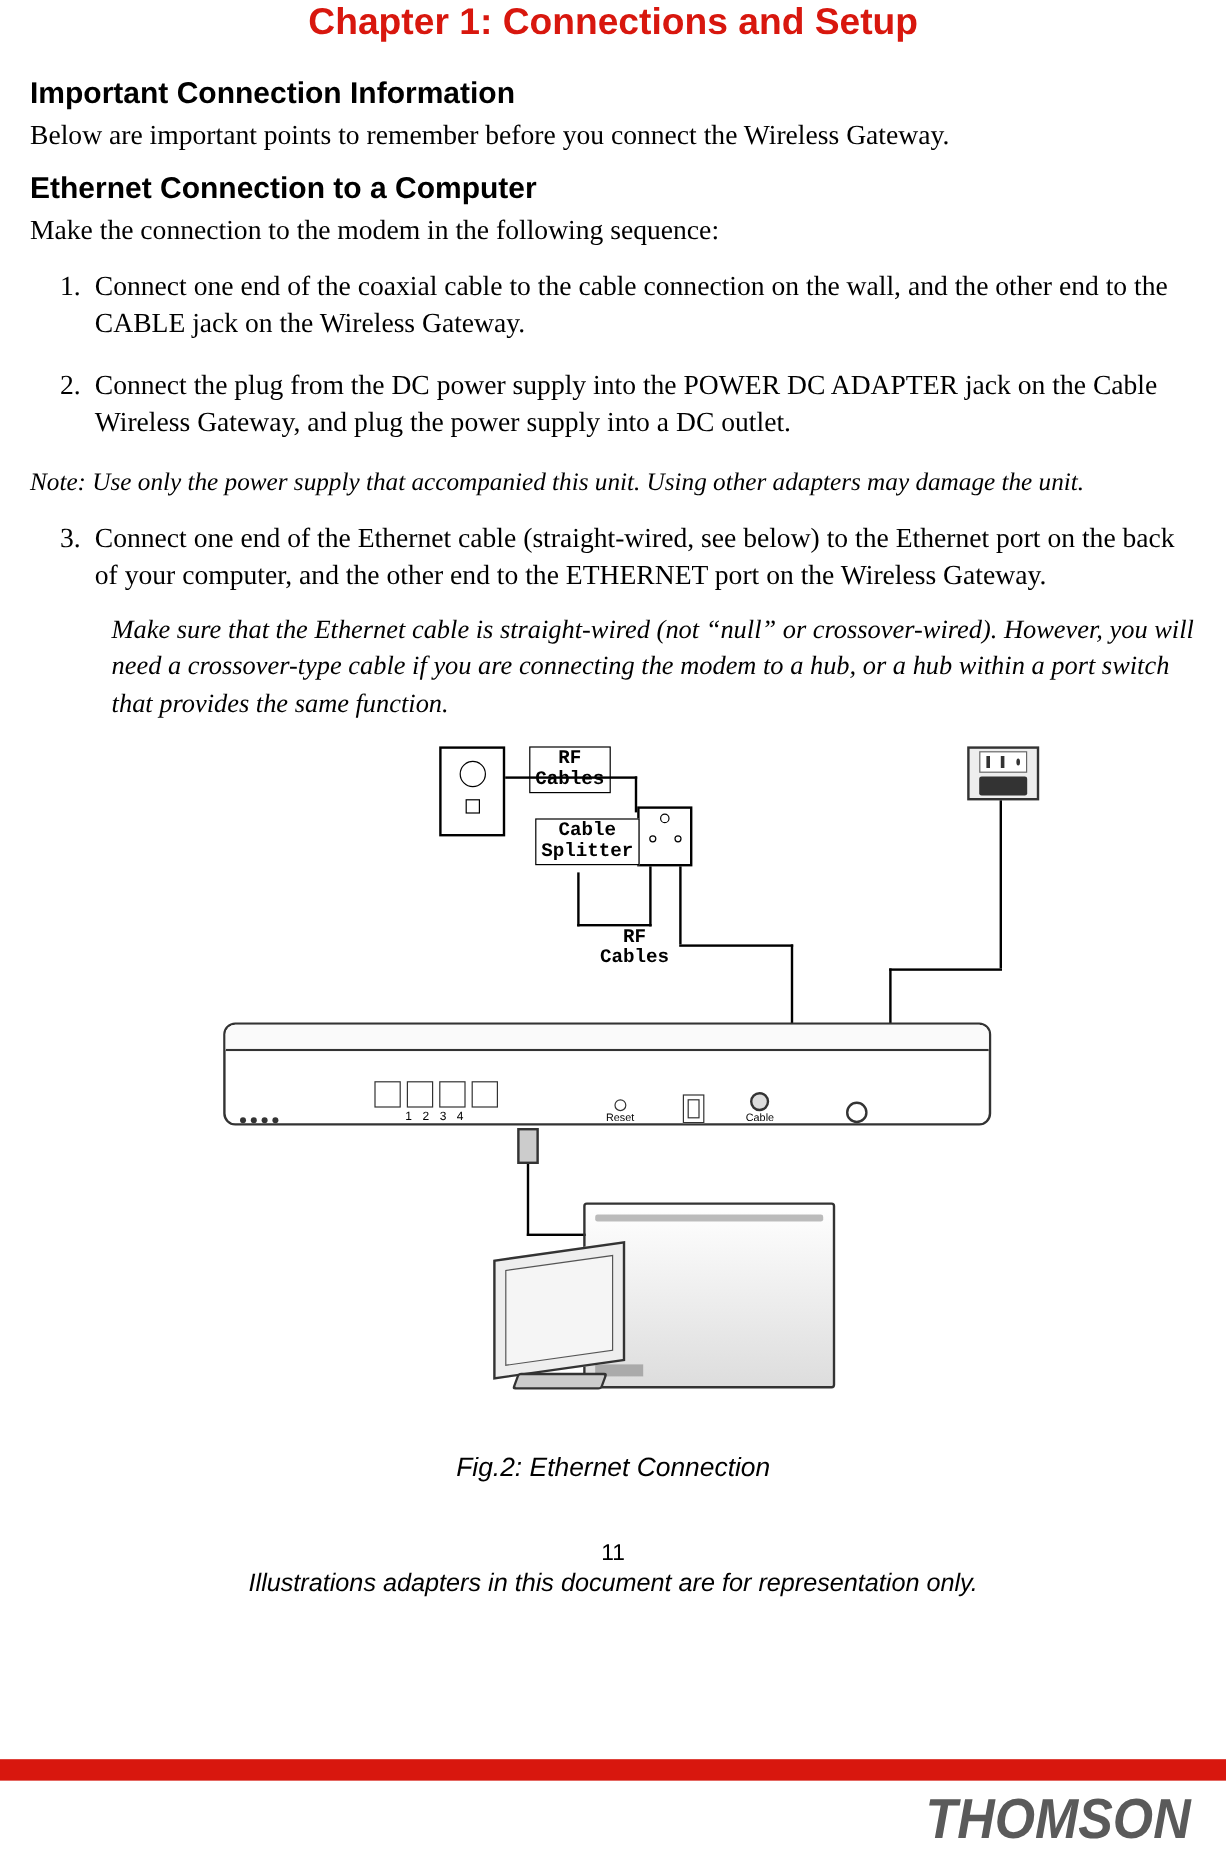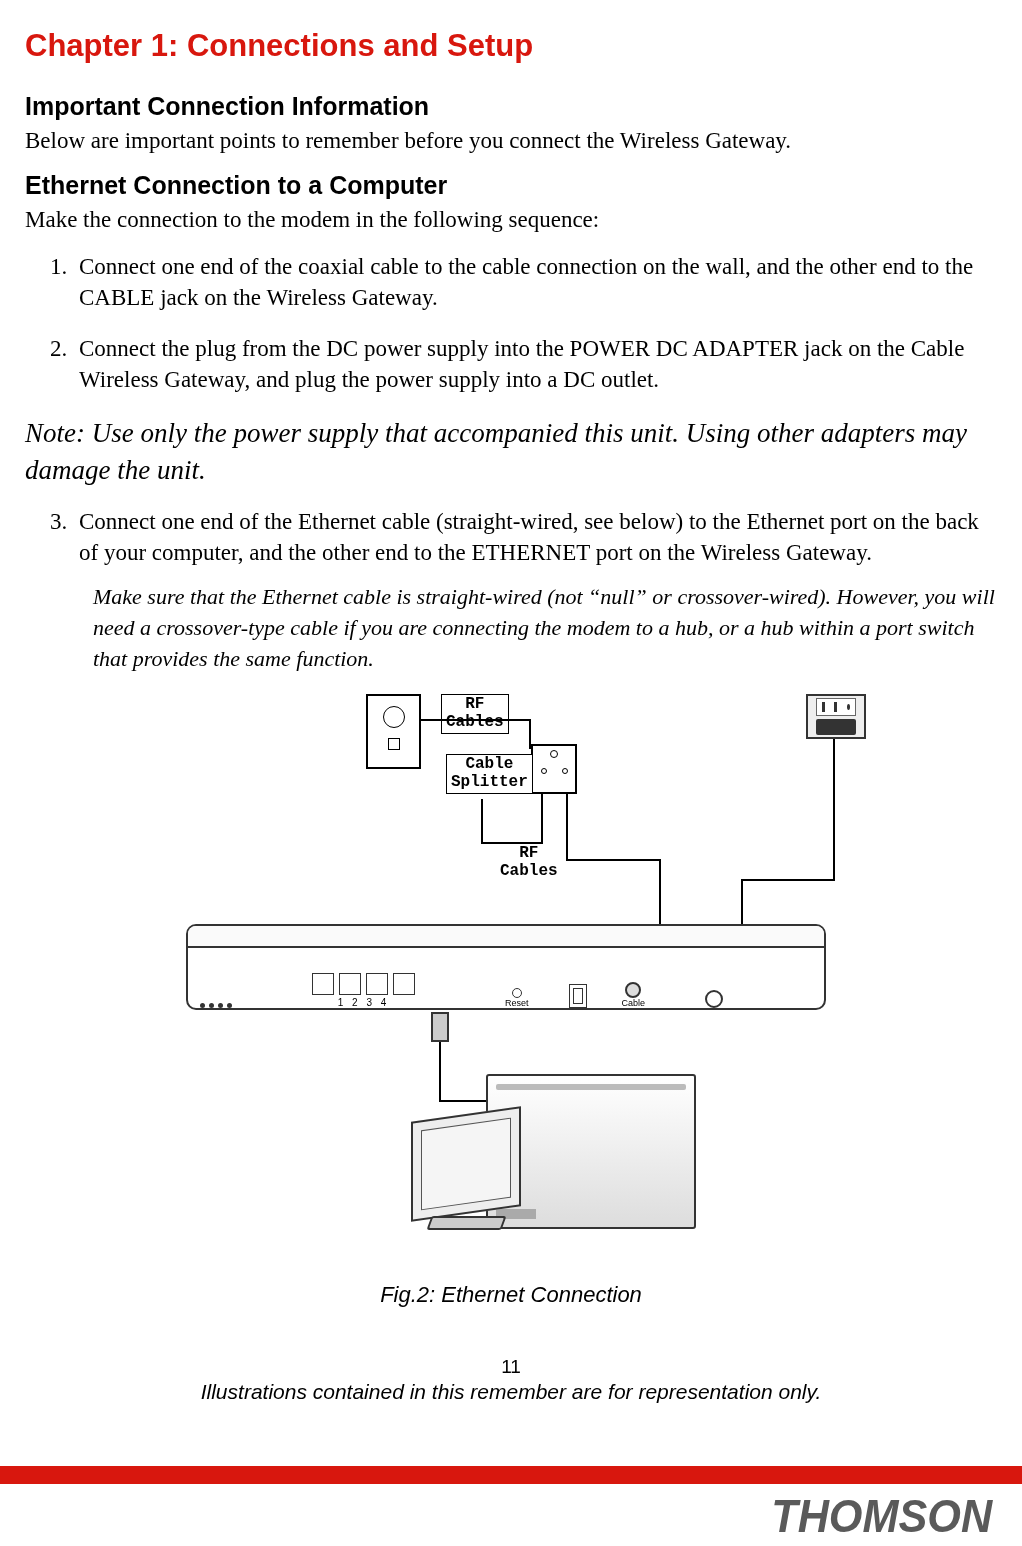"Chapter 1: Connections and Setup" .chapter-title { margin-top: 28px -> none; text-align: left -> center }
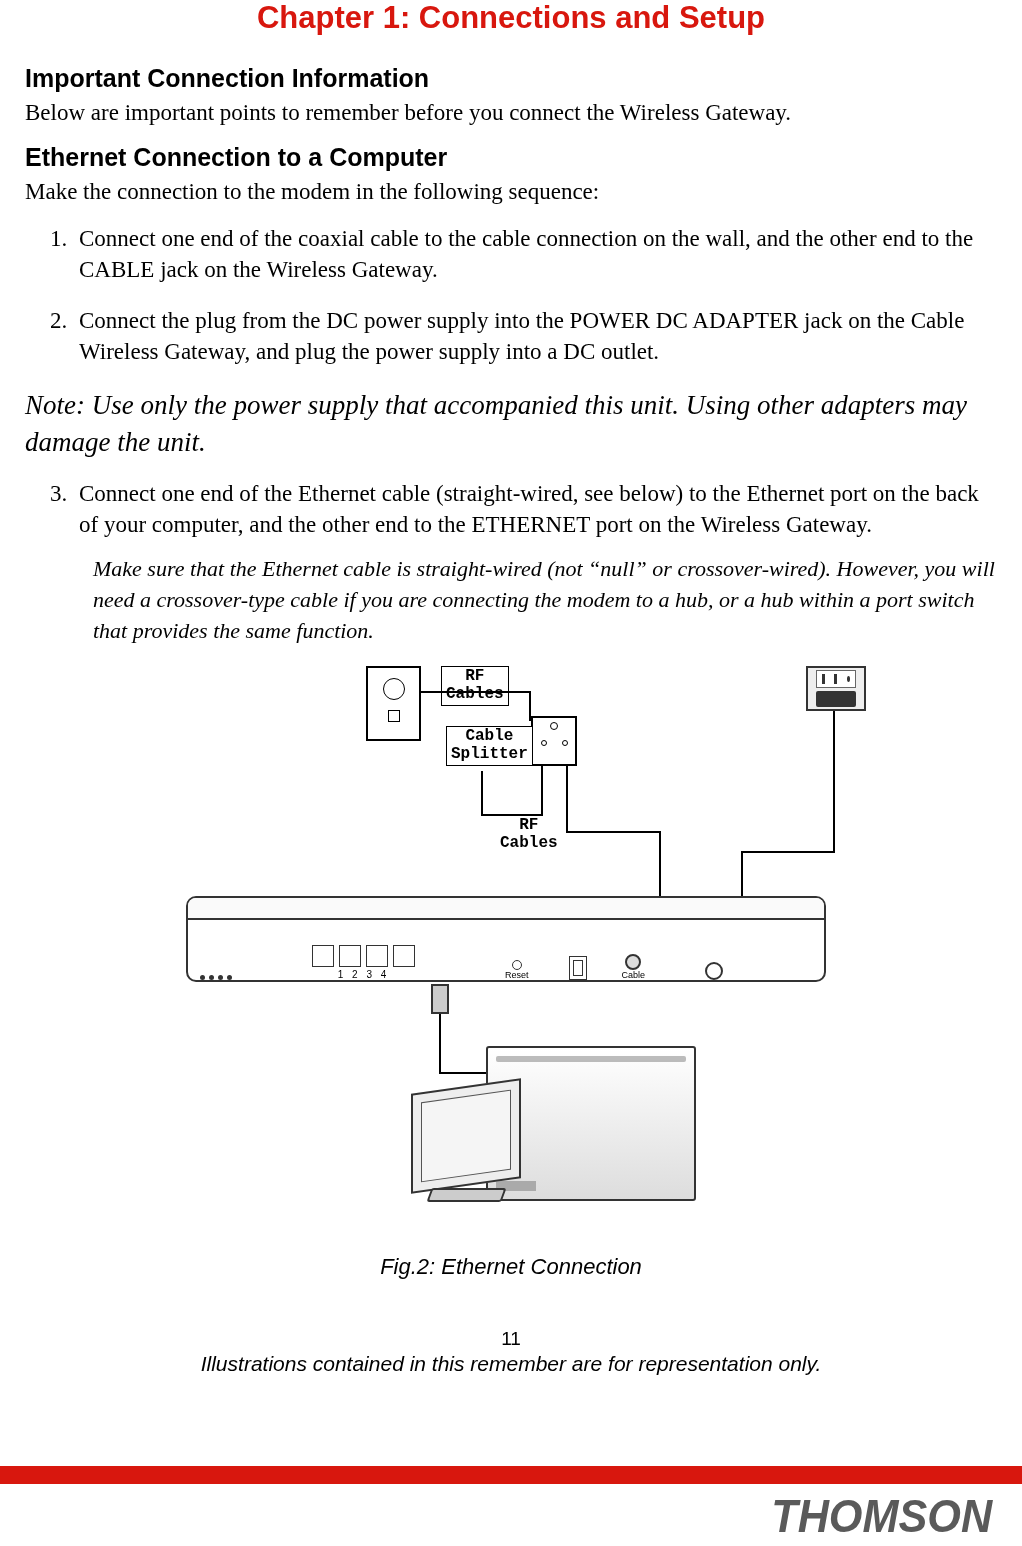"Note: Use only the power" .note-italic { font-size: 27px -> 21px }
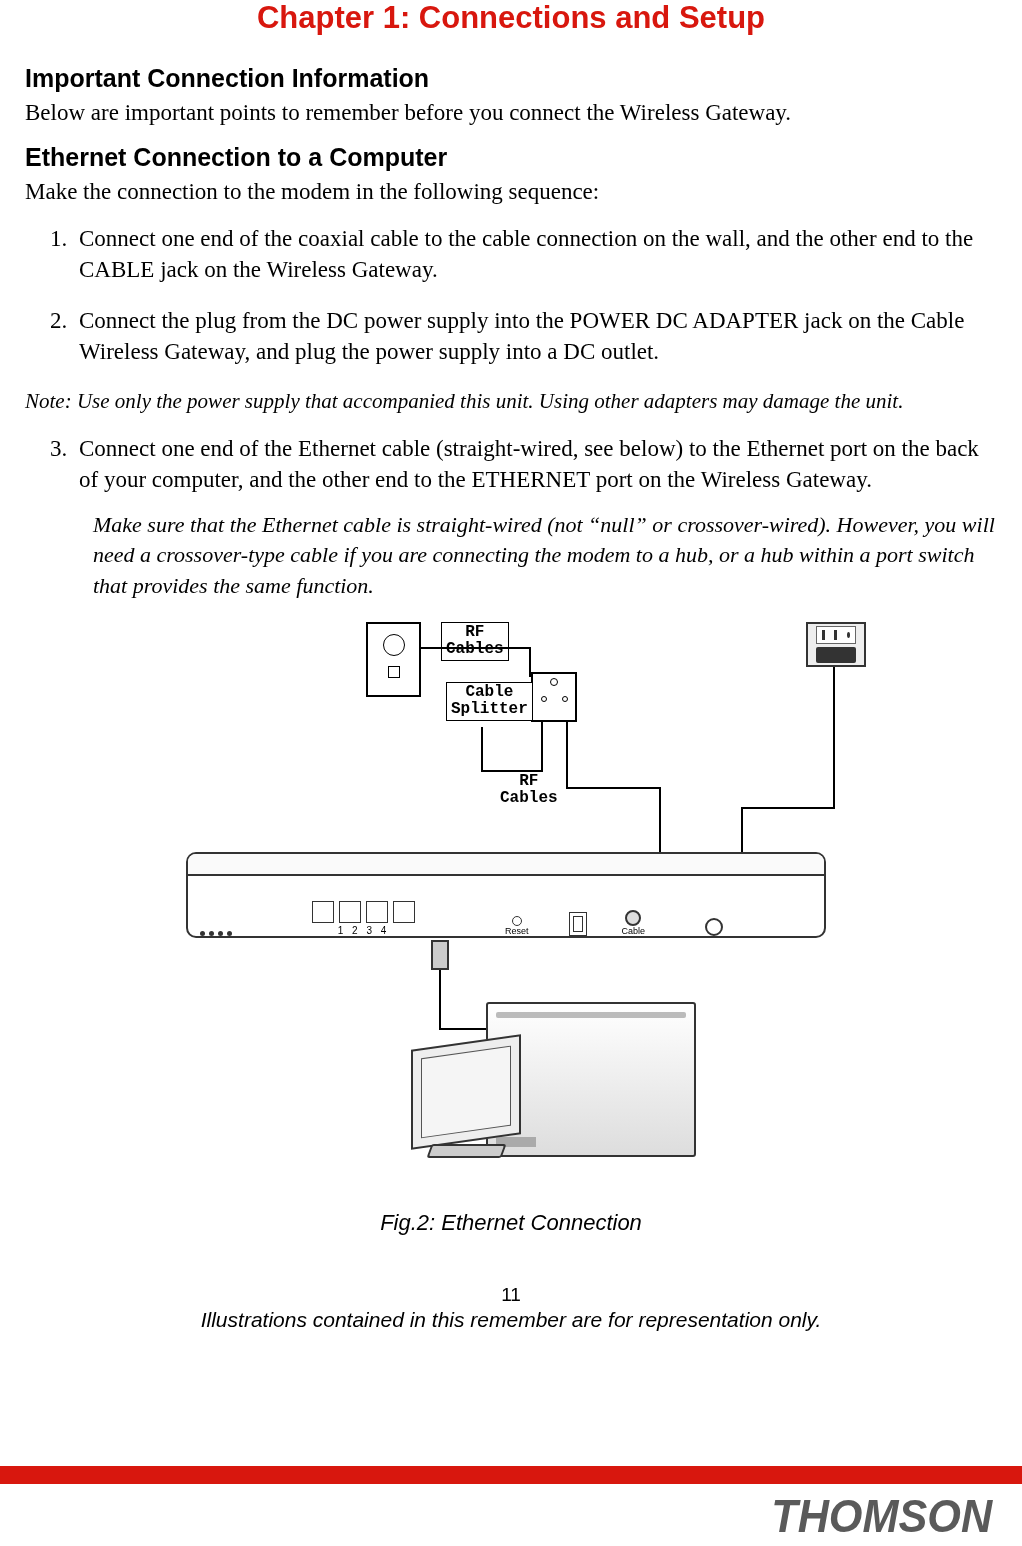"Illustrations contained in this remember" div.disclaimer { text: contained in this remember -> adapters in this document }
